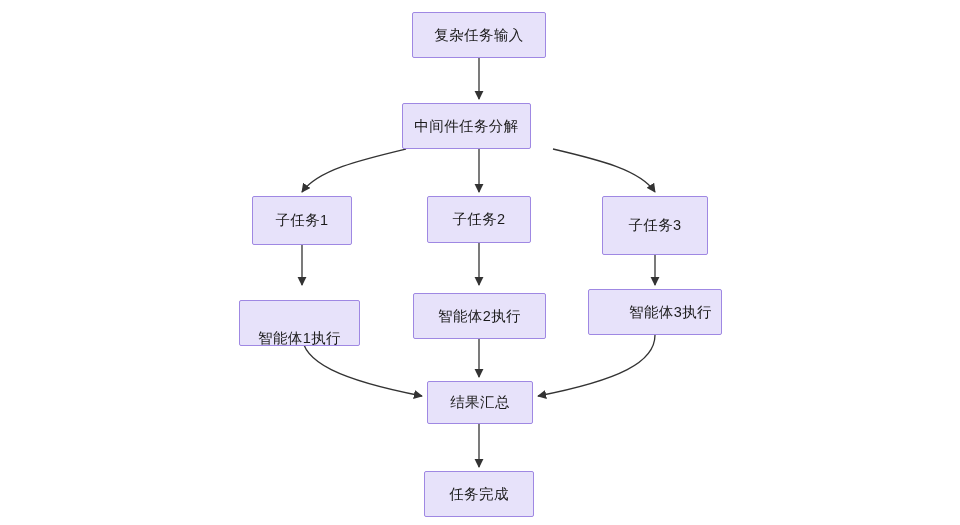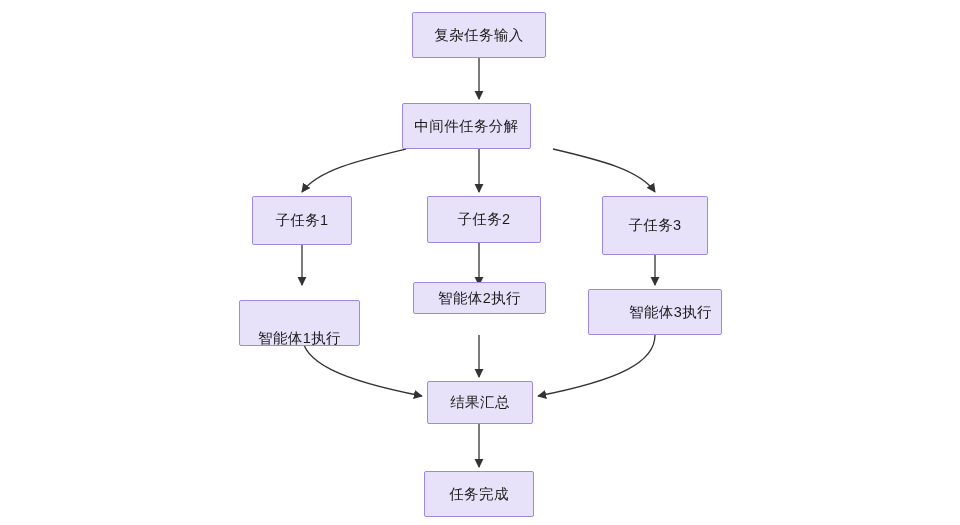"子任务2" div.node { width: 114px -> 104px }
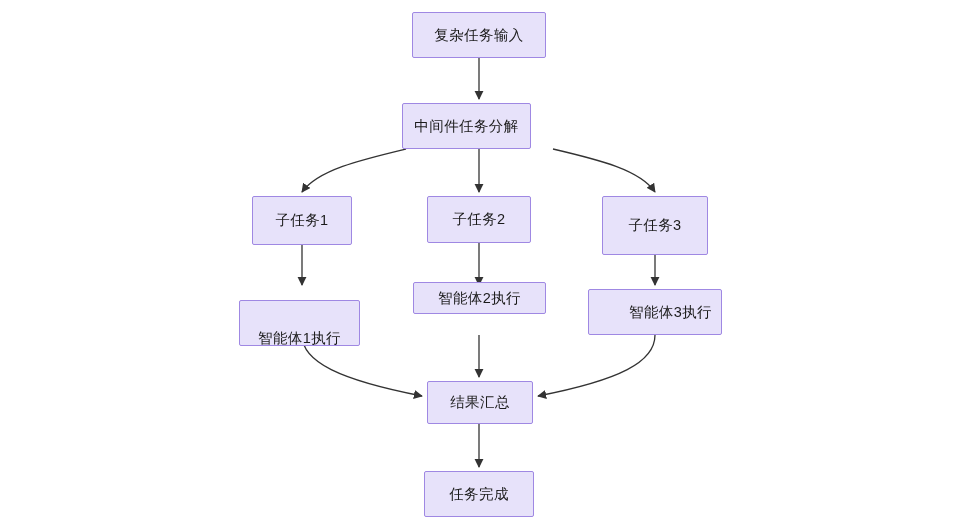"智能体2执行" div.node { height: 32px -> 46px; top: 282px -> 293px }
